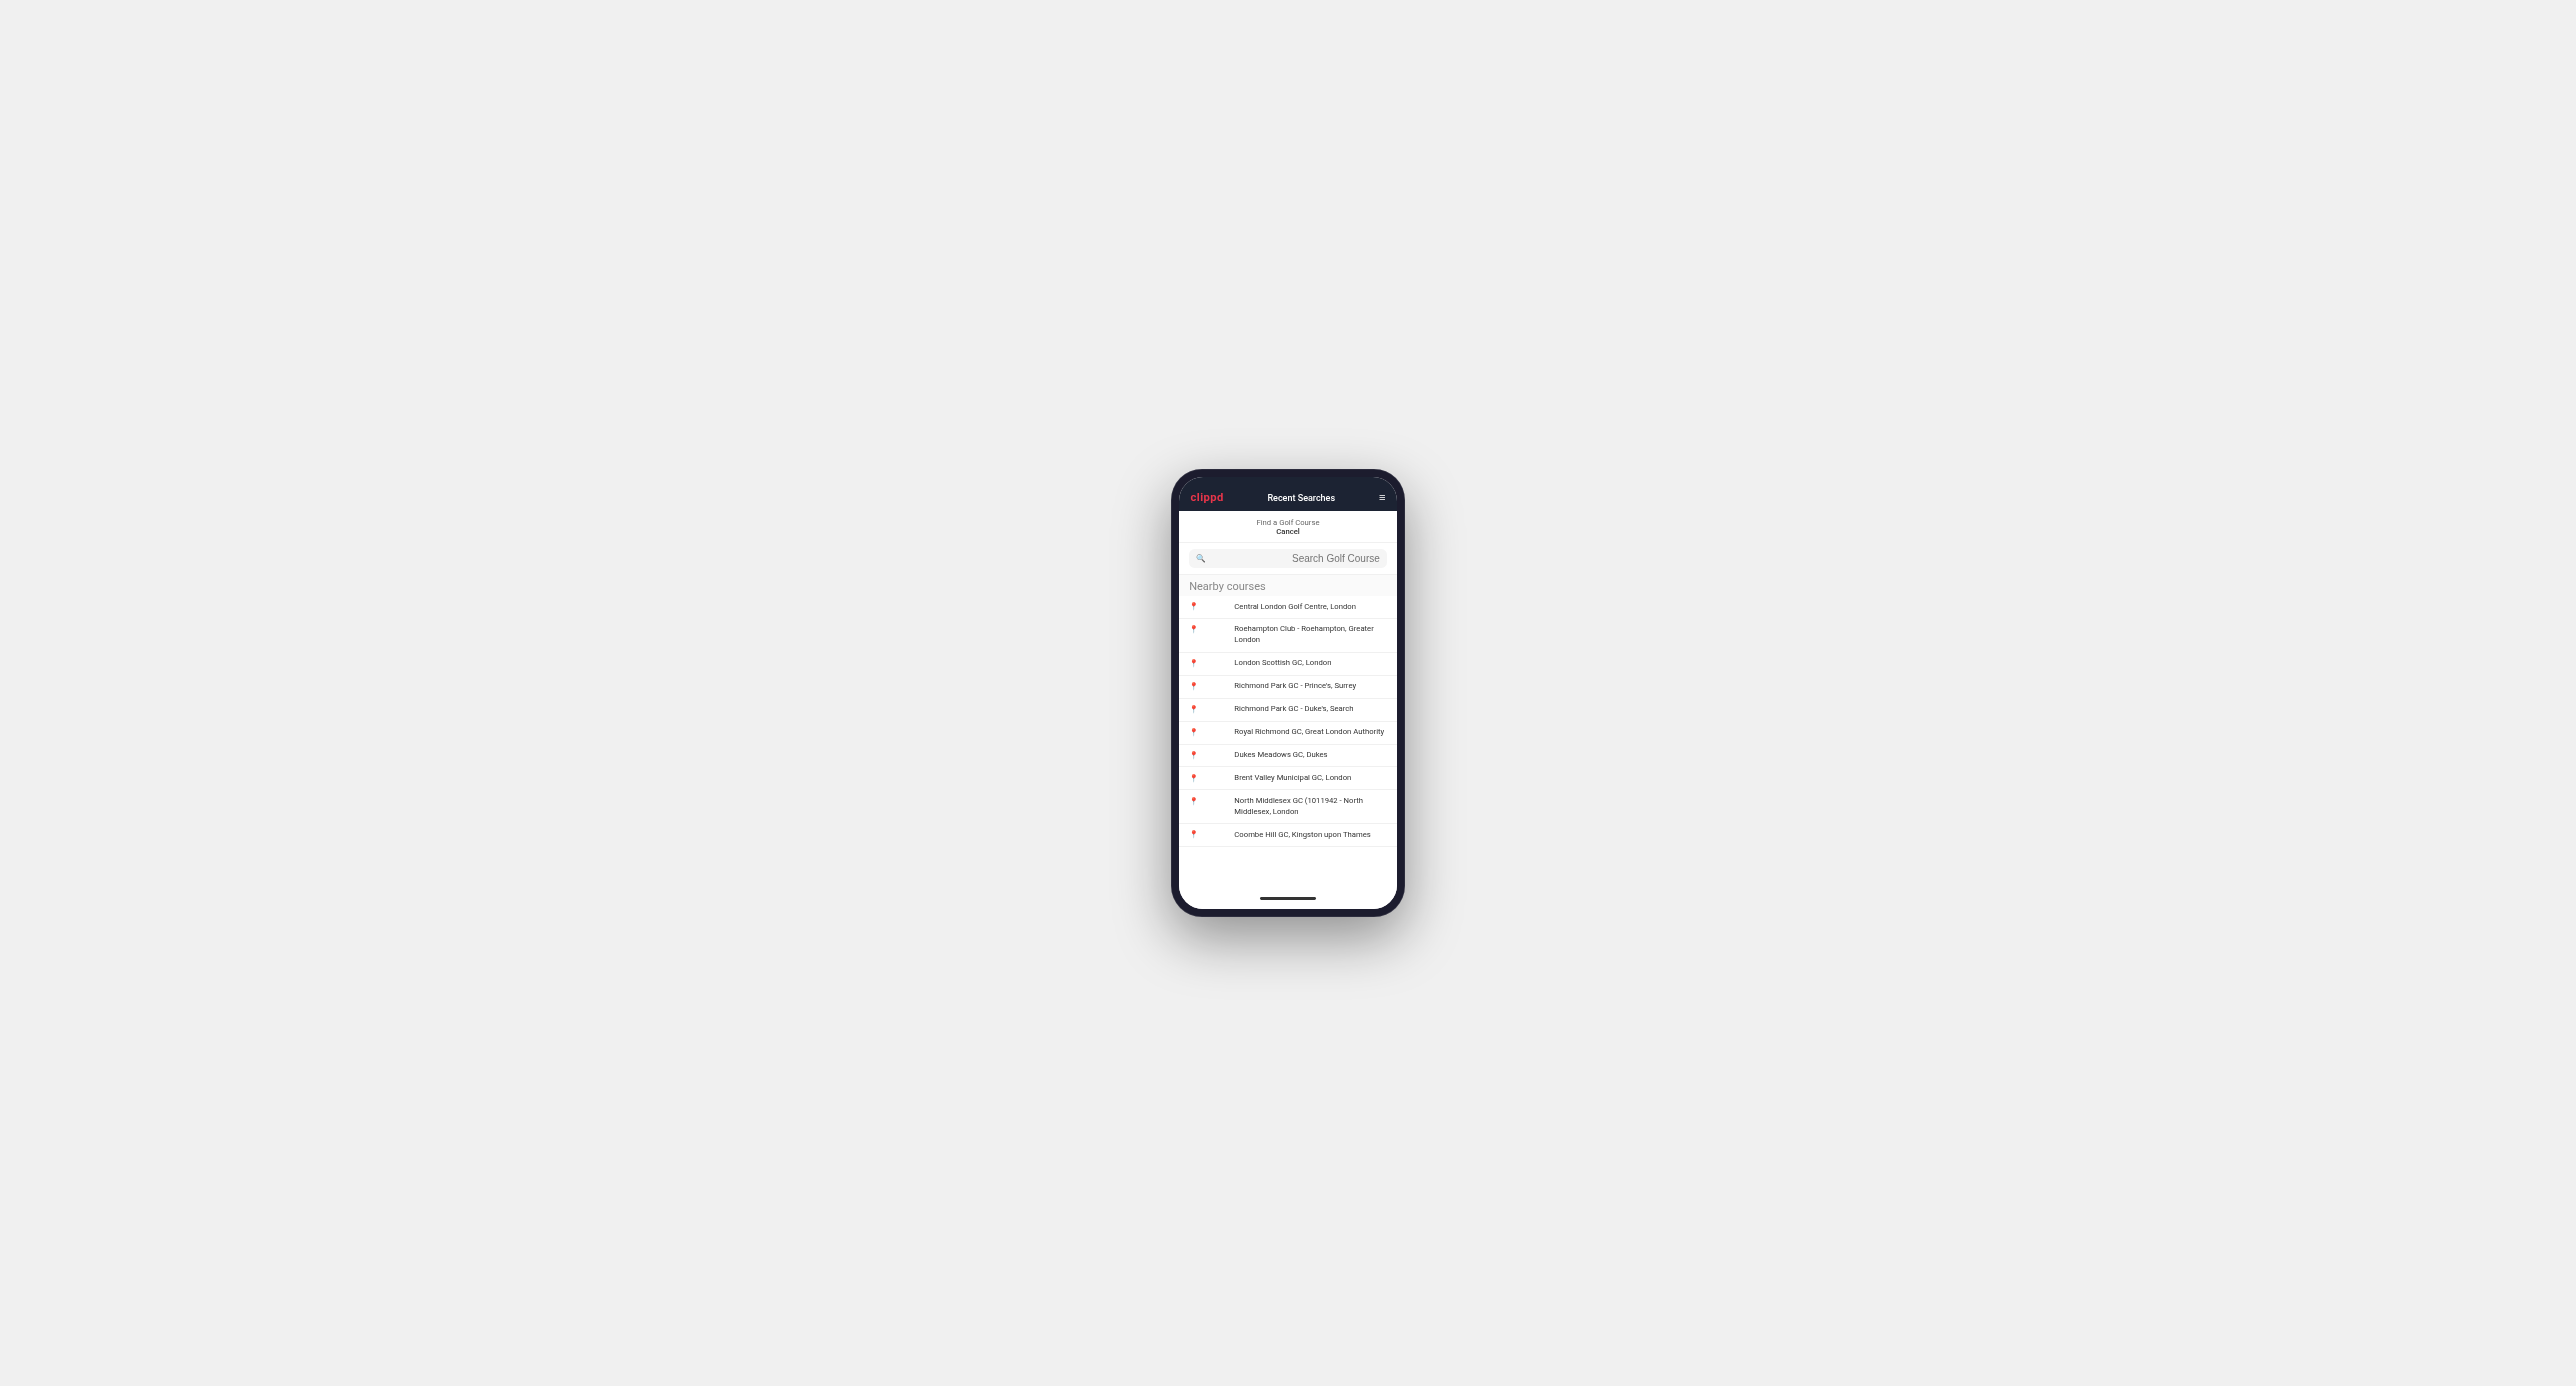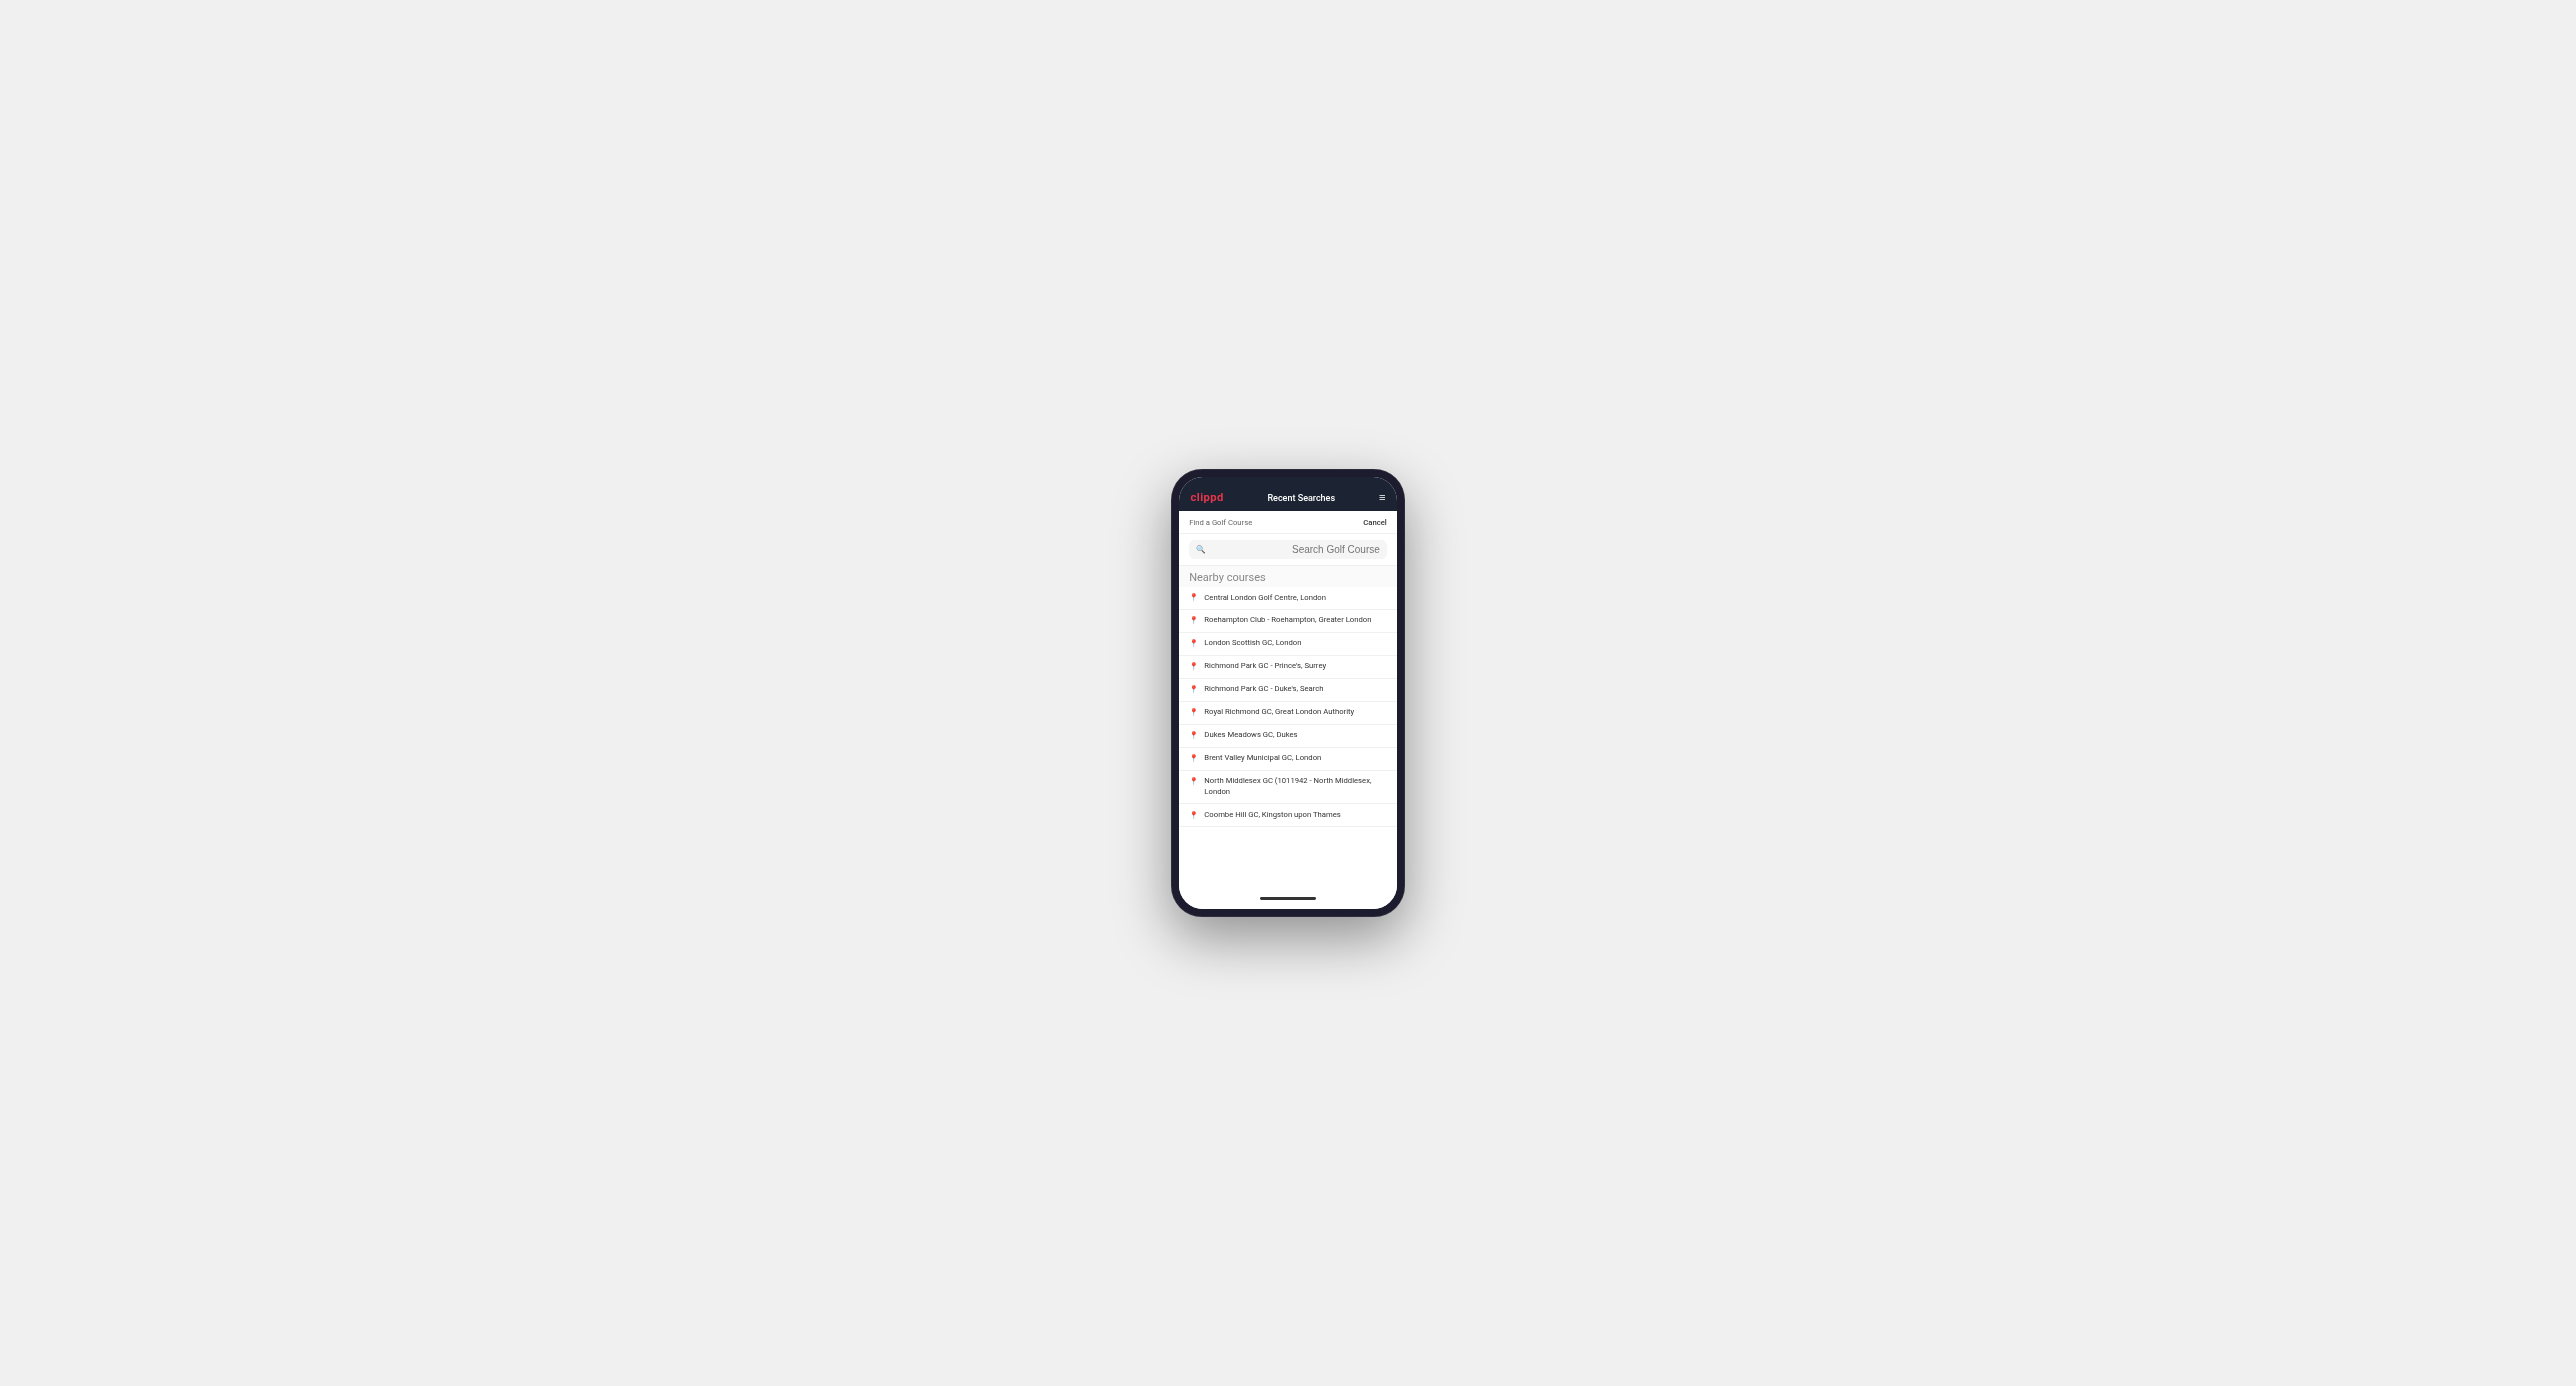"Find a Golf Course" .find-header { flex-direction: none -> column }
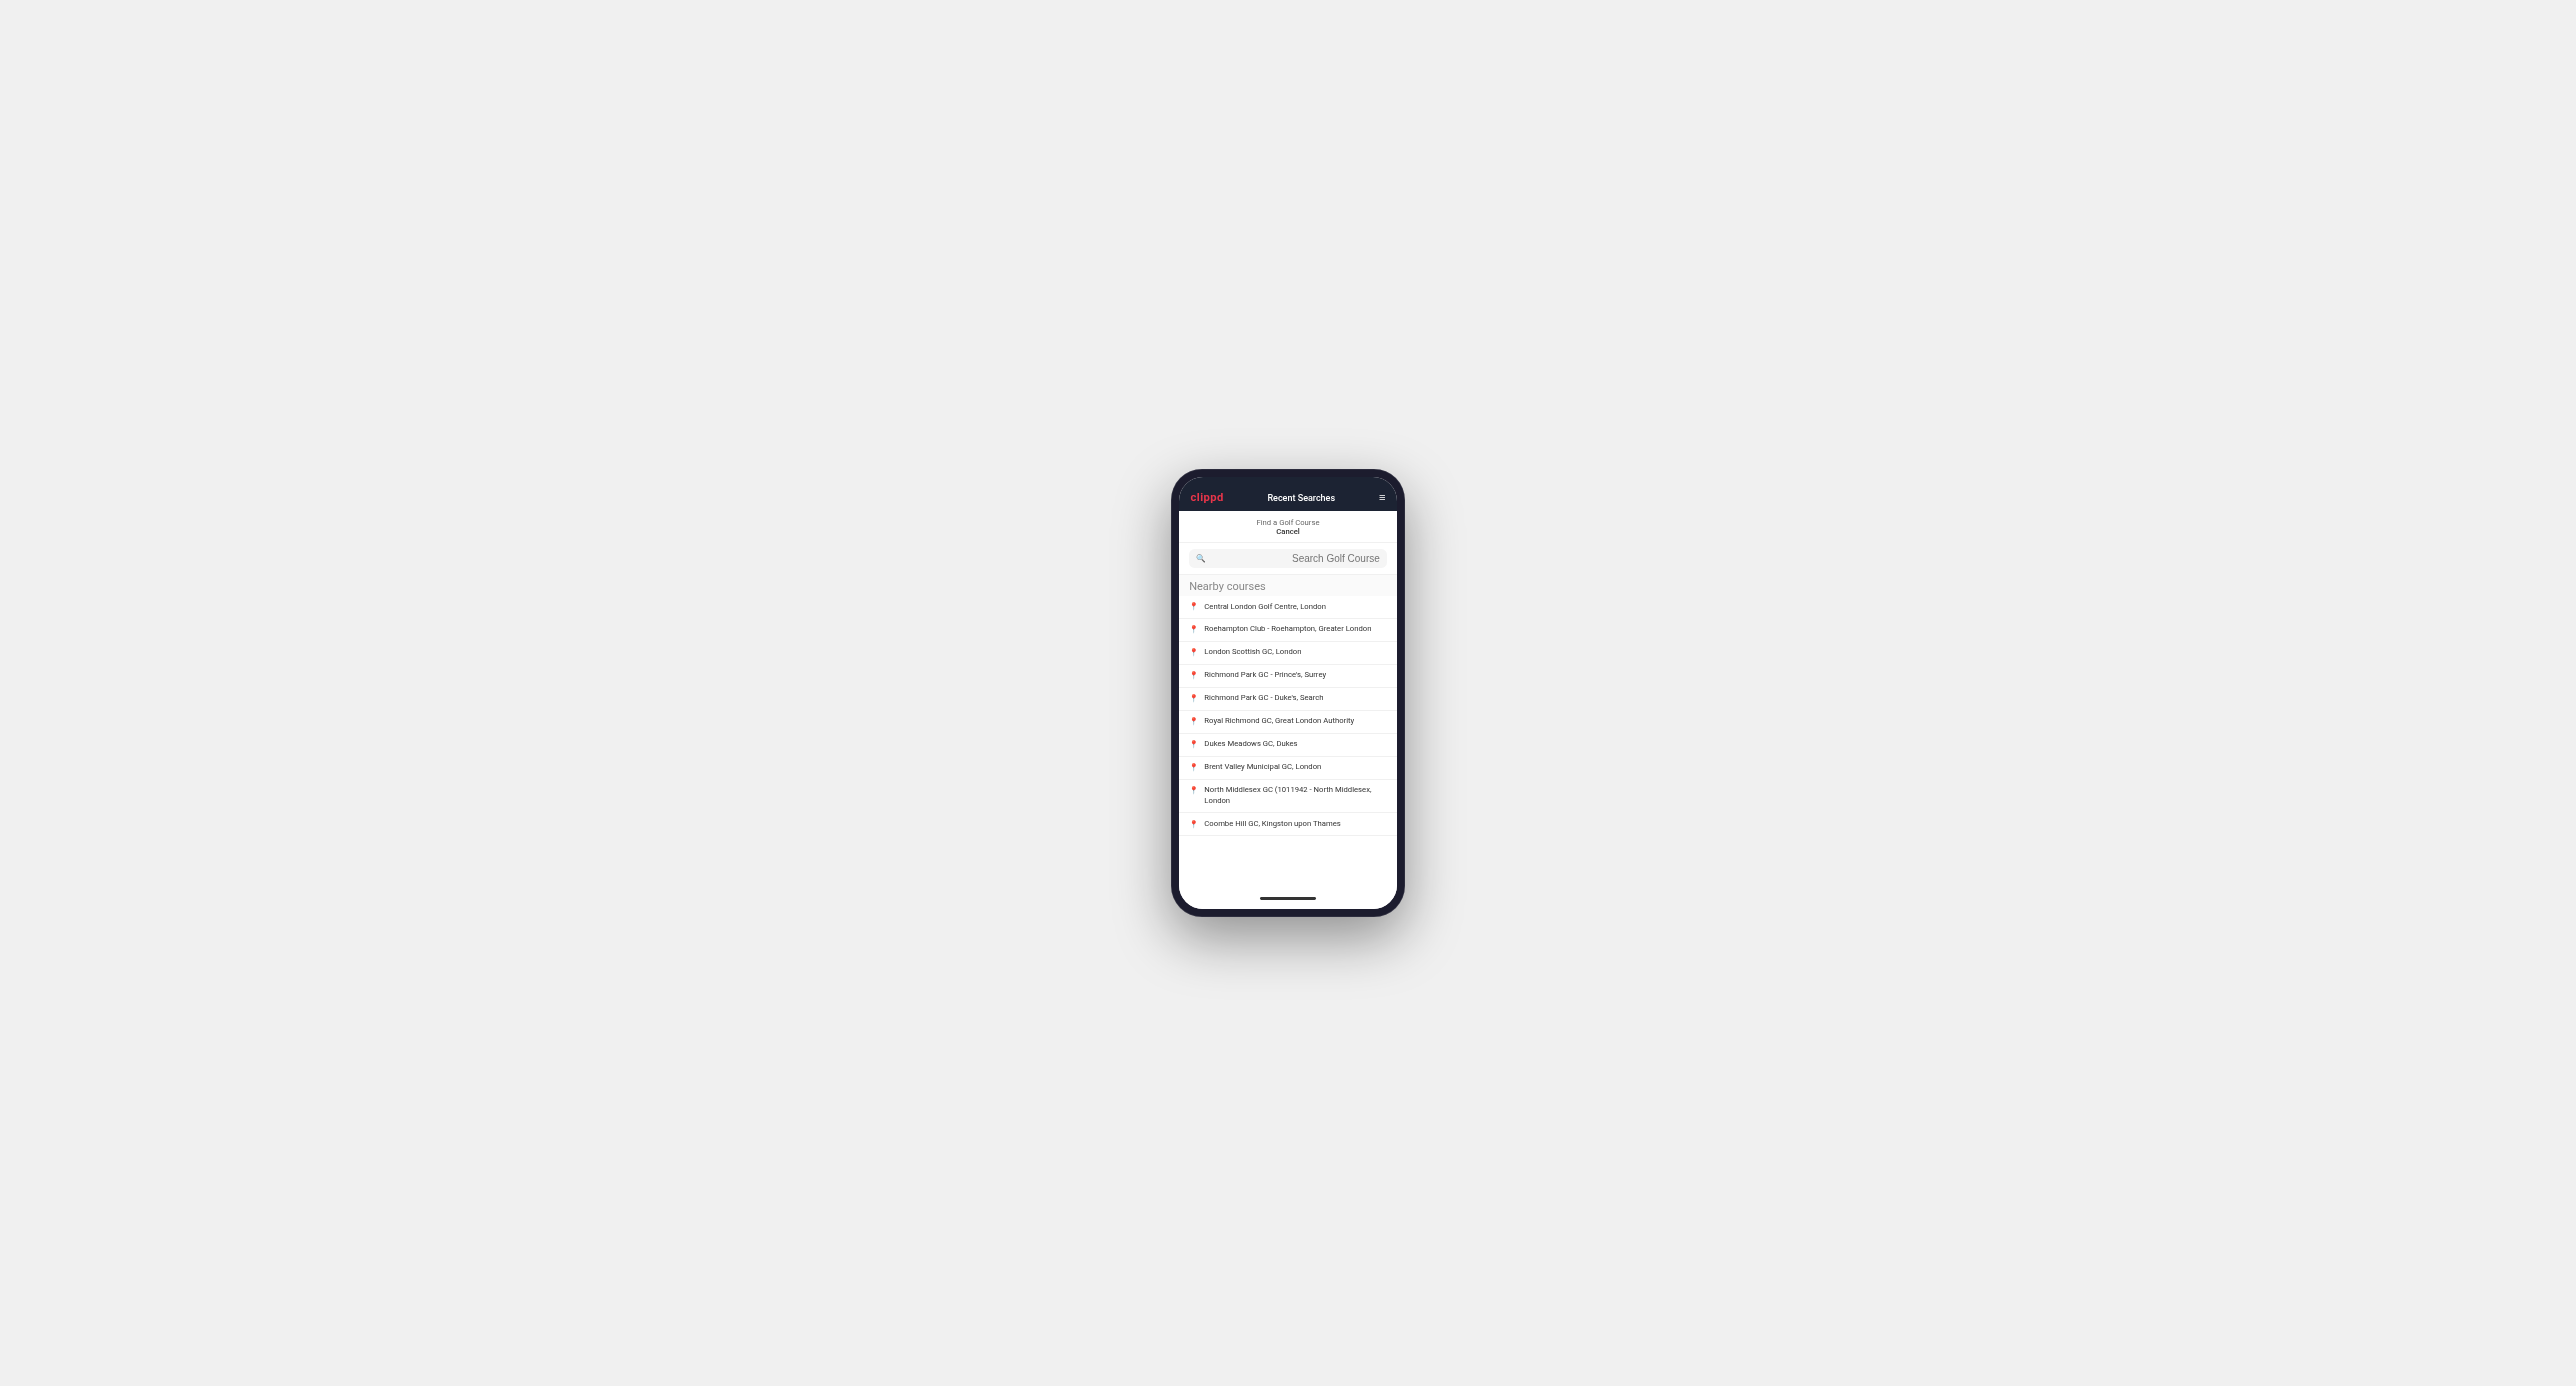"Central London Golf Centre, London" .course-name { margin-left: none -> 30px }
